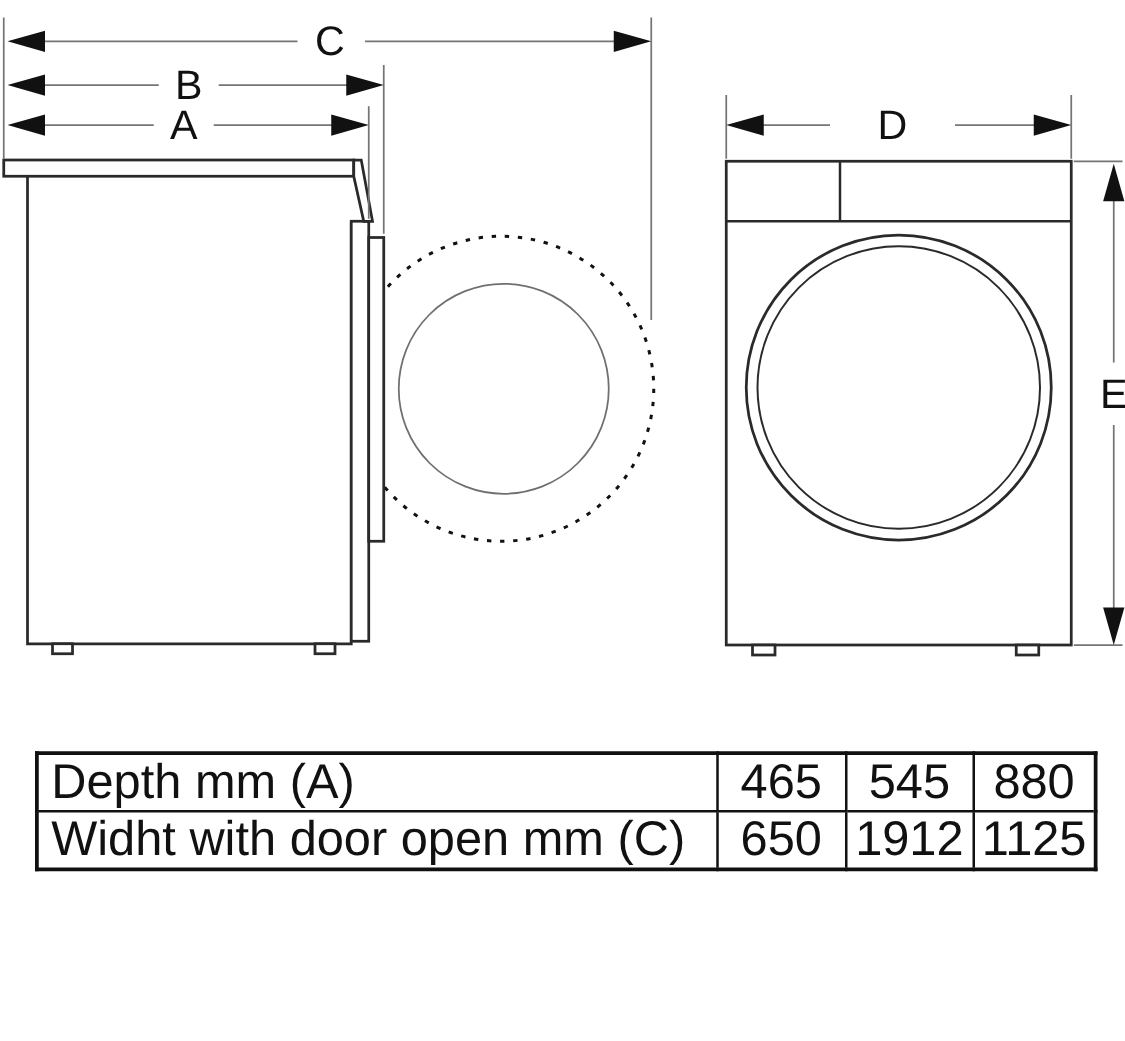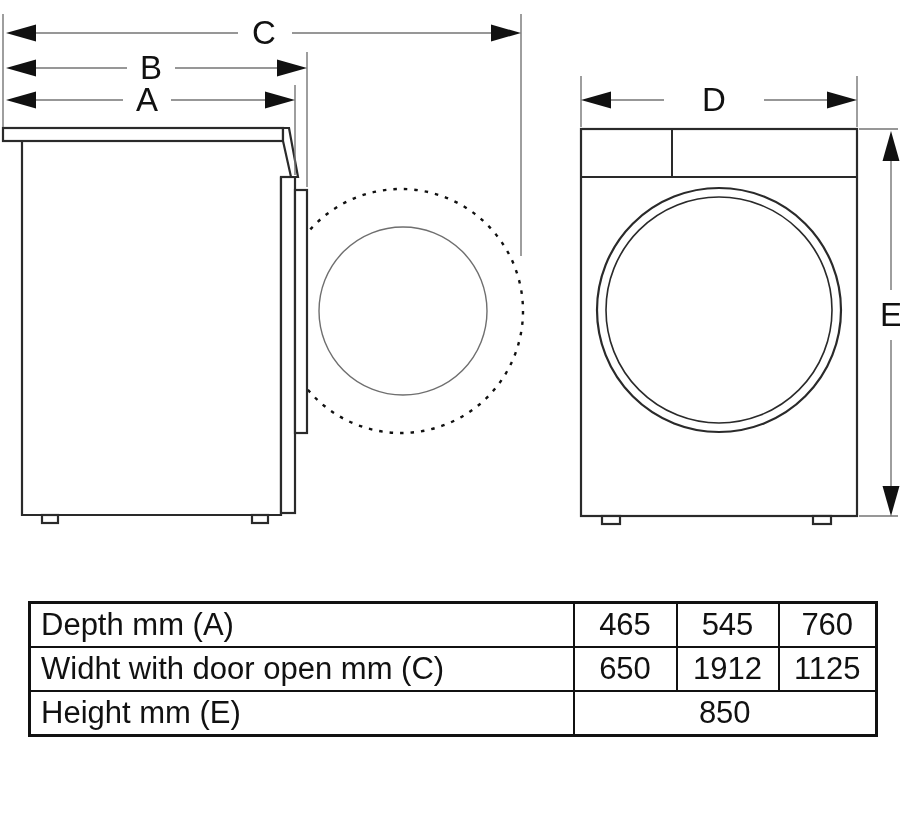"Depth mm (A)" table.spec { font-size: 31px -> 39px }
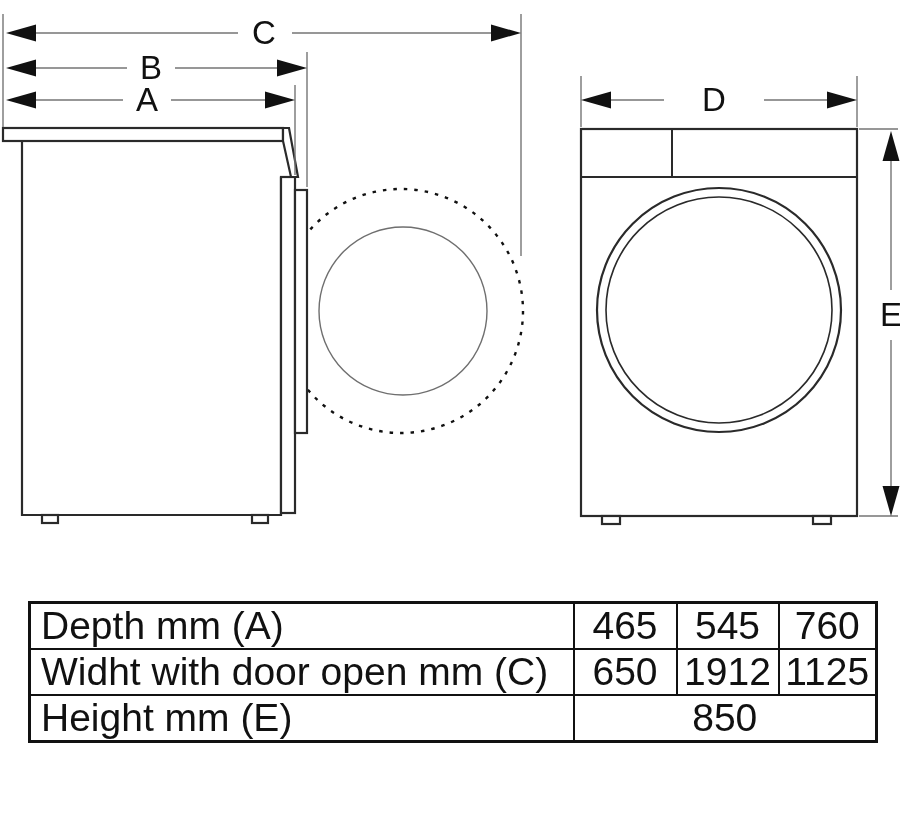"760" td.val { text: 760 -> 880 }
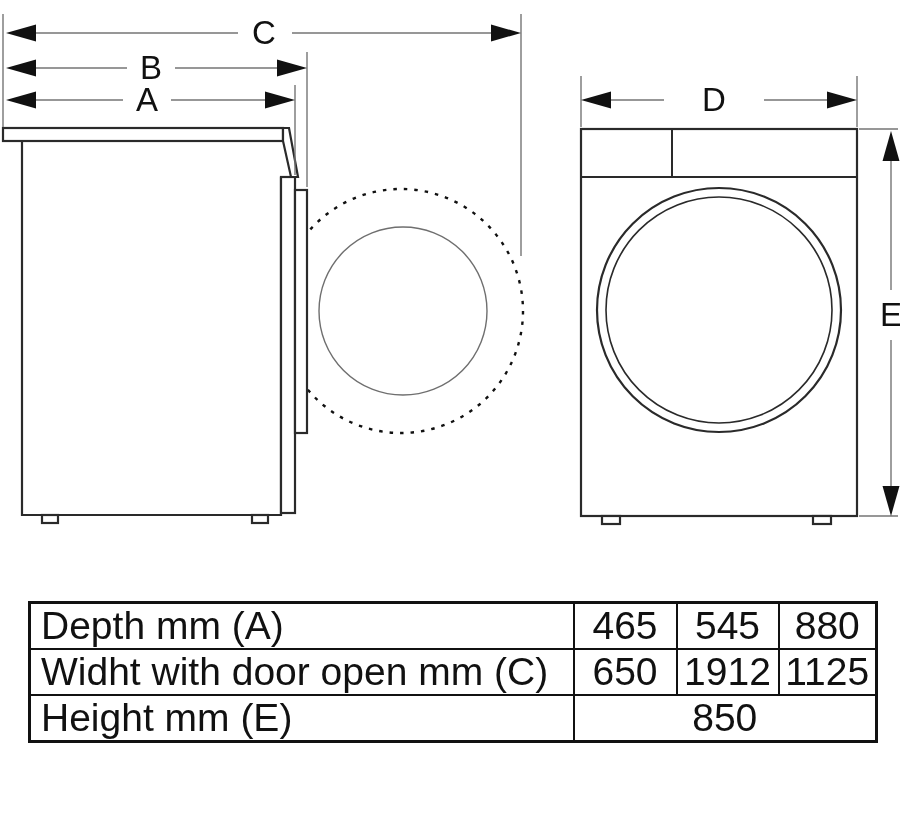"Height mm (E)" tr { html: <tr> <td>Height mm (E)</td> <td>850</td> </tr> -> none }
